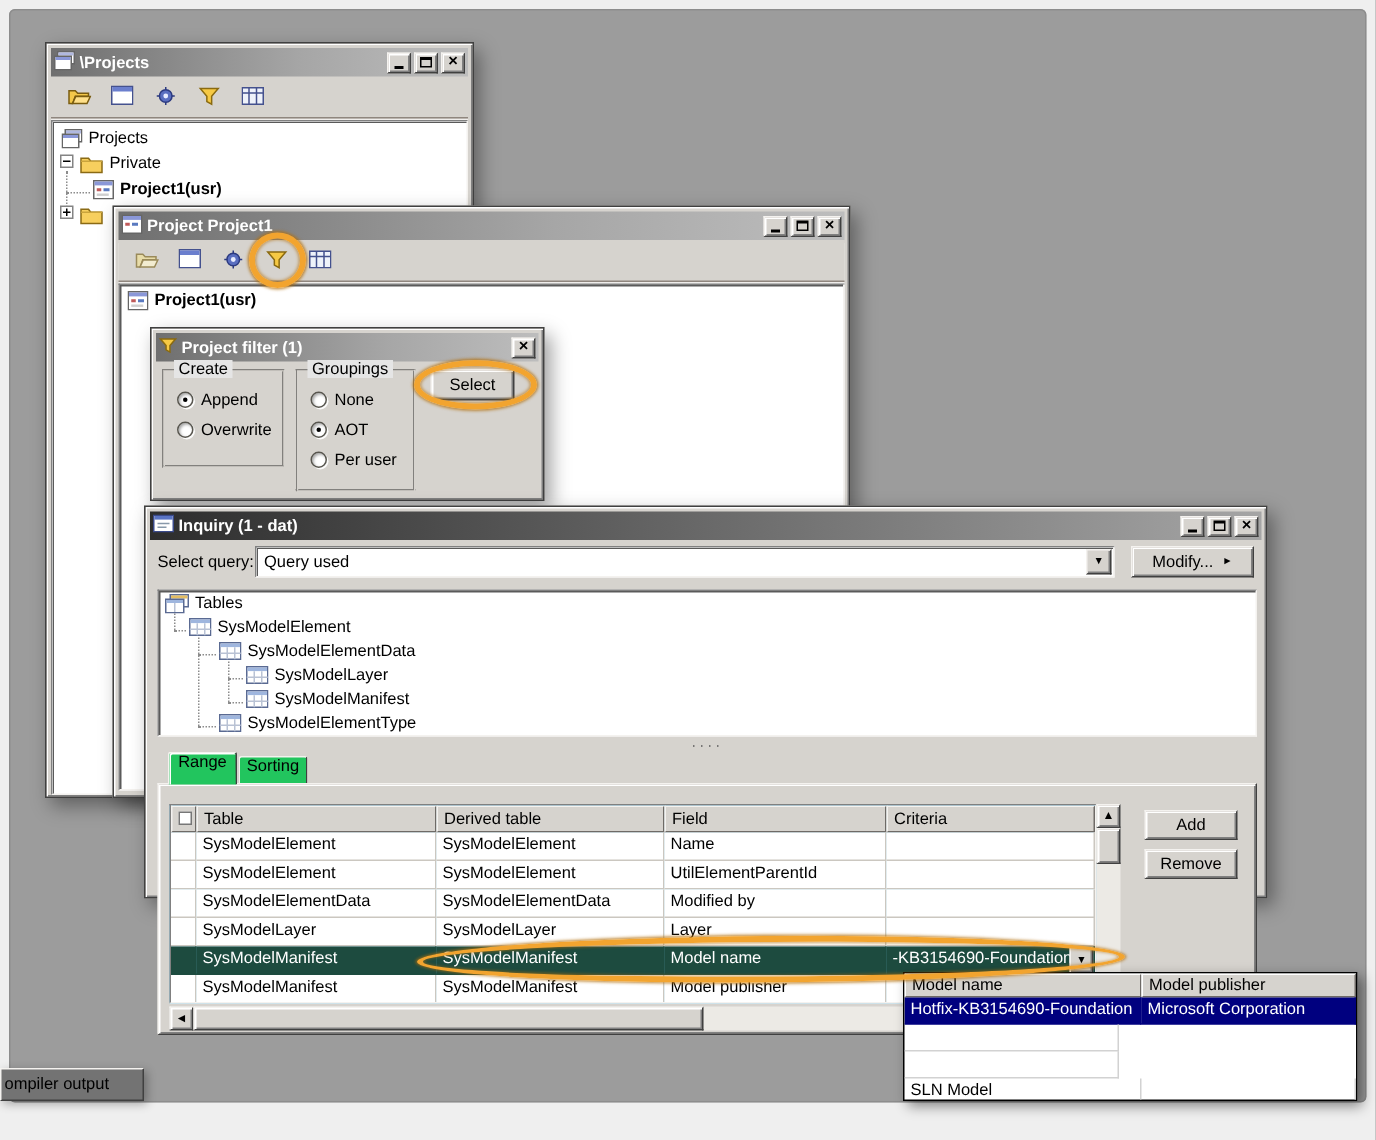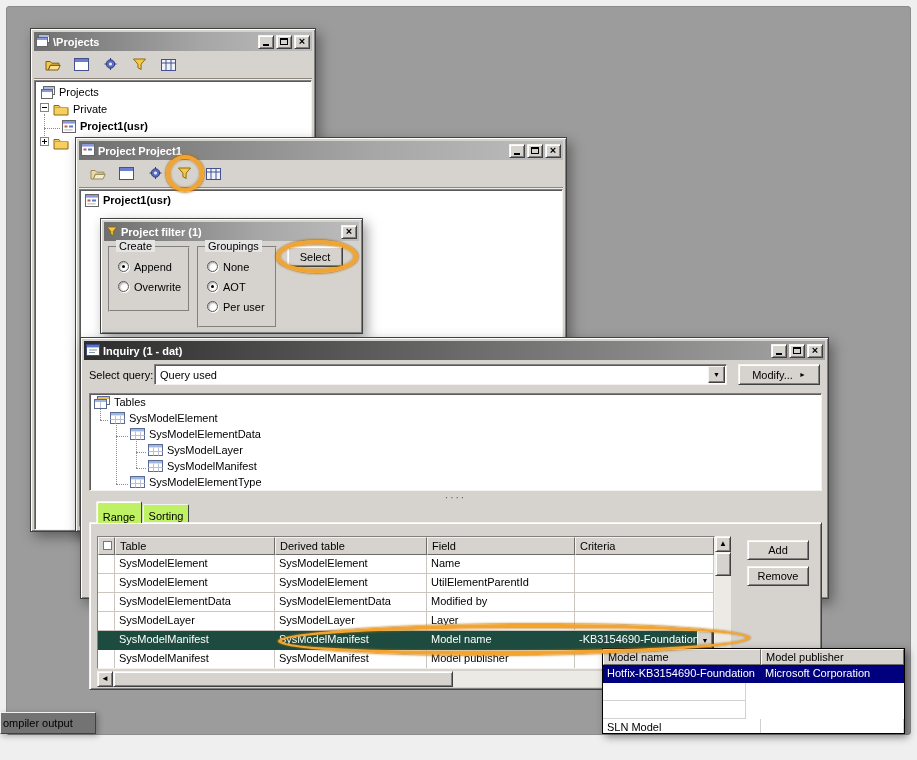"Inquiry (1 - dat)" div.win { left: 80px -> 96px }
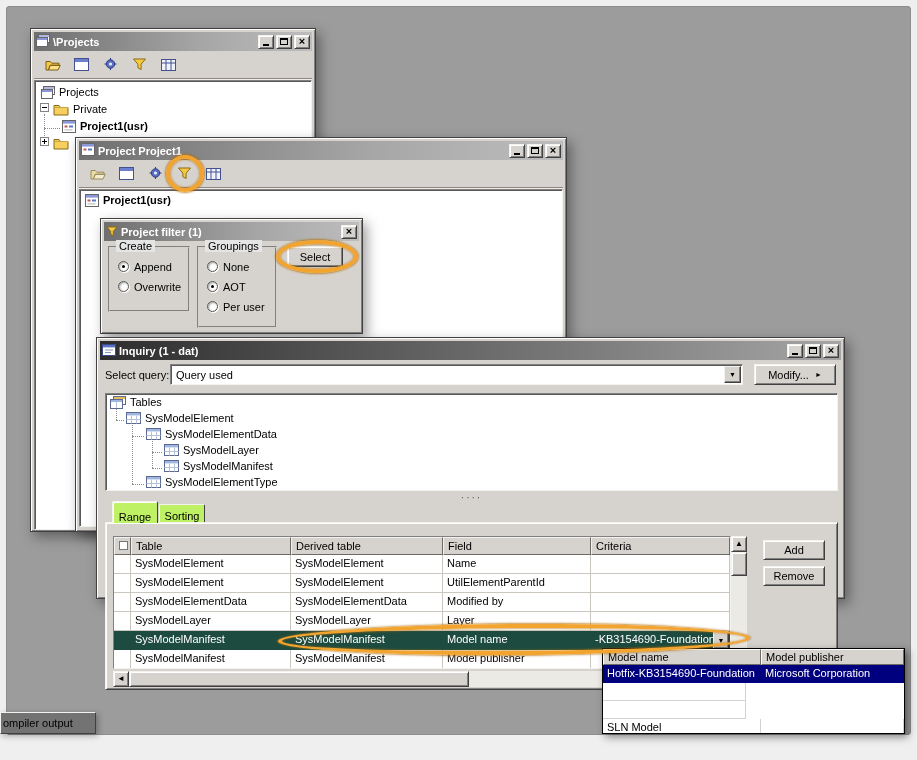"Range" .tab { align-items: flex-end -> flex-start; background: #bef264 -> #22c55e }
